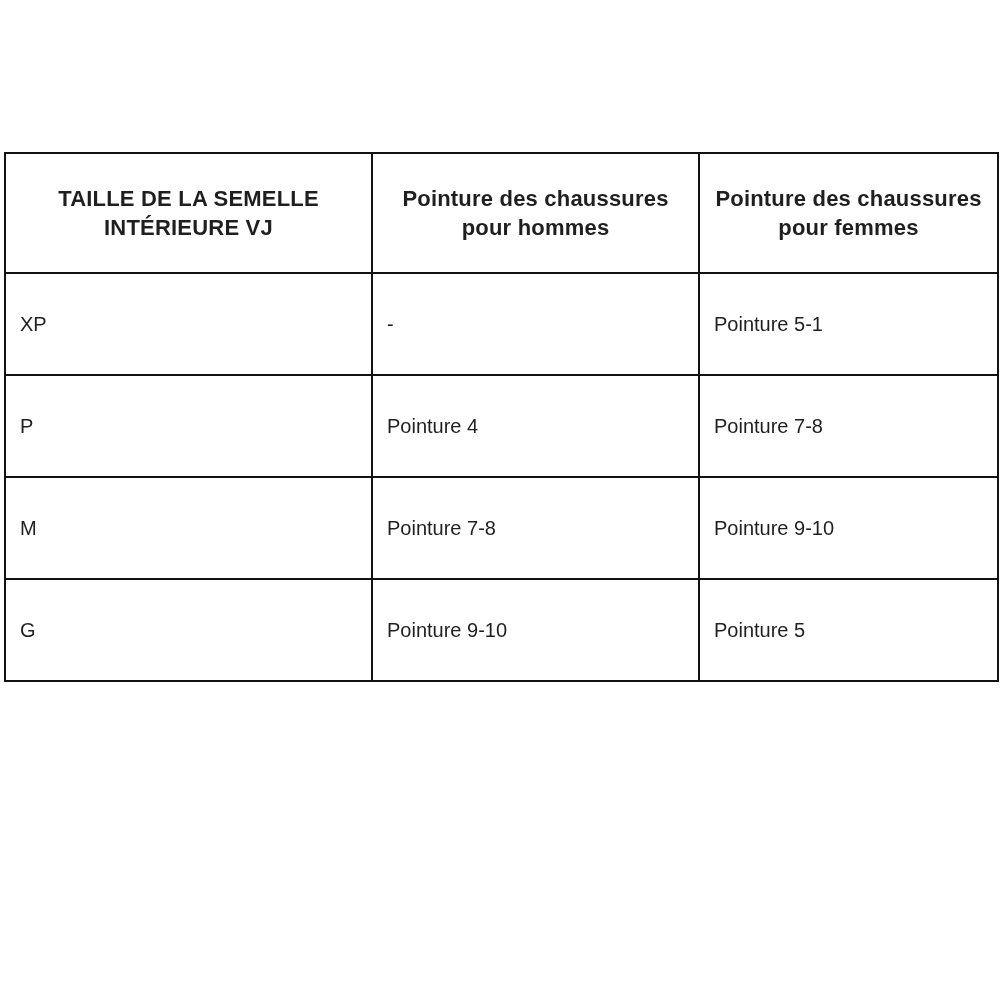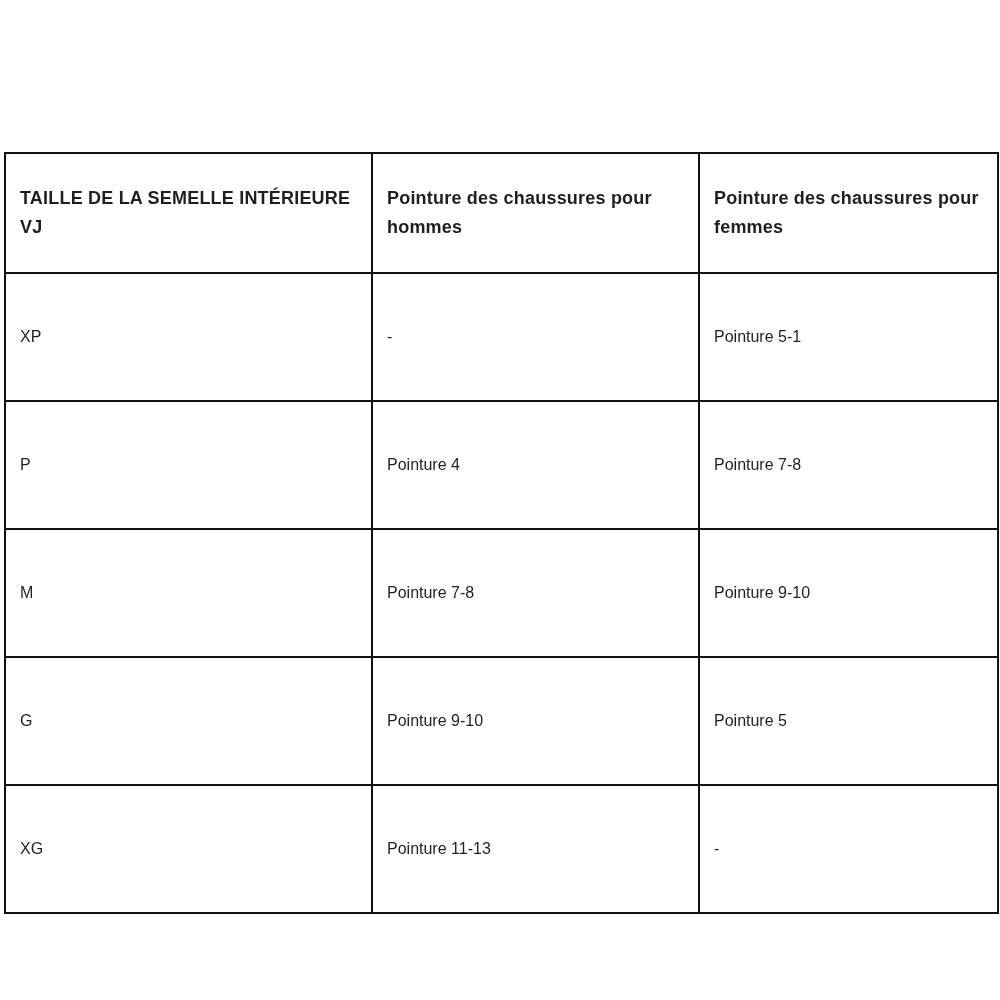"TAILLE DE LA SEMELLE INTÉRIEURE" table.size-table th { font-size: 18px -> 22px; text-align: none -> center }
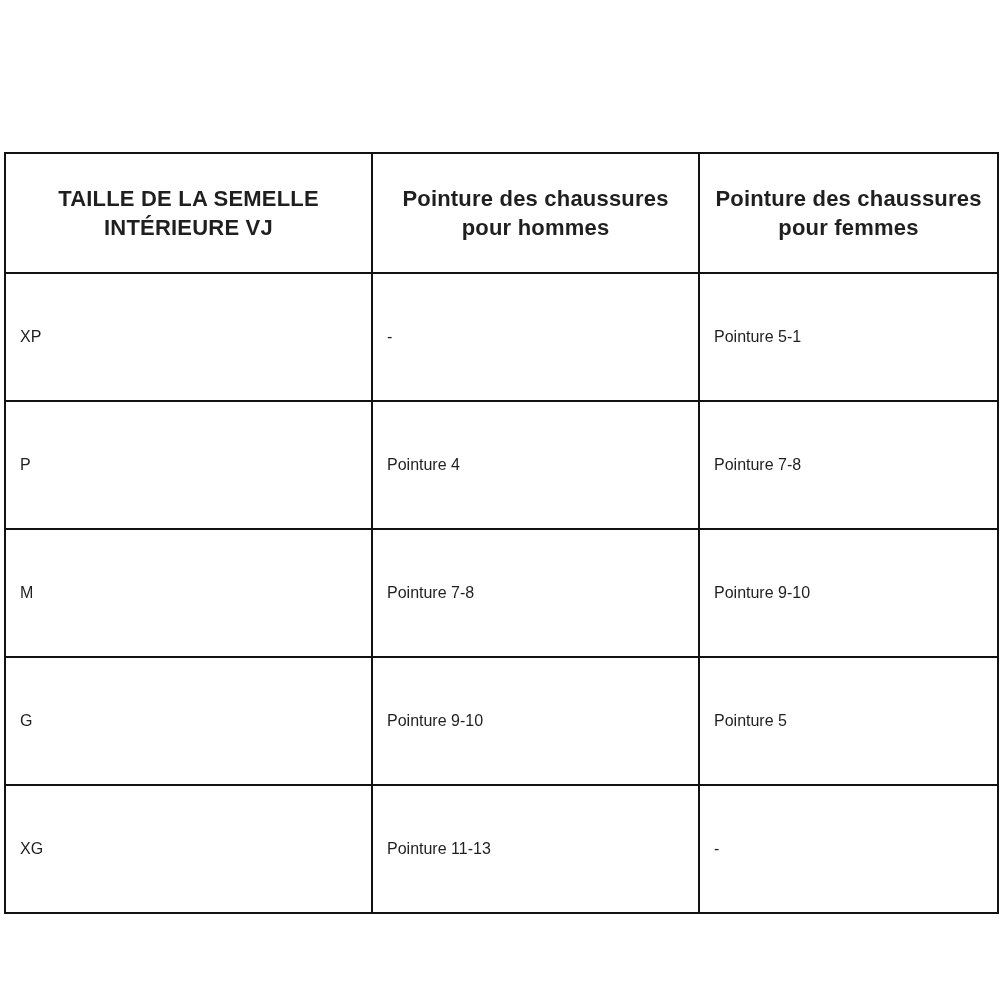"XP" table.size-table td { font-size: 16px -> 20px; height: 128px -> 102px }
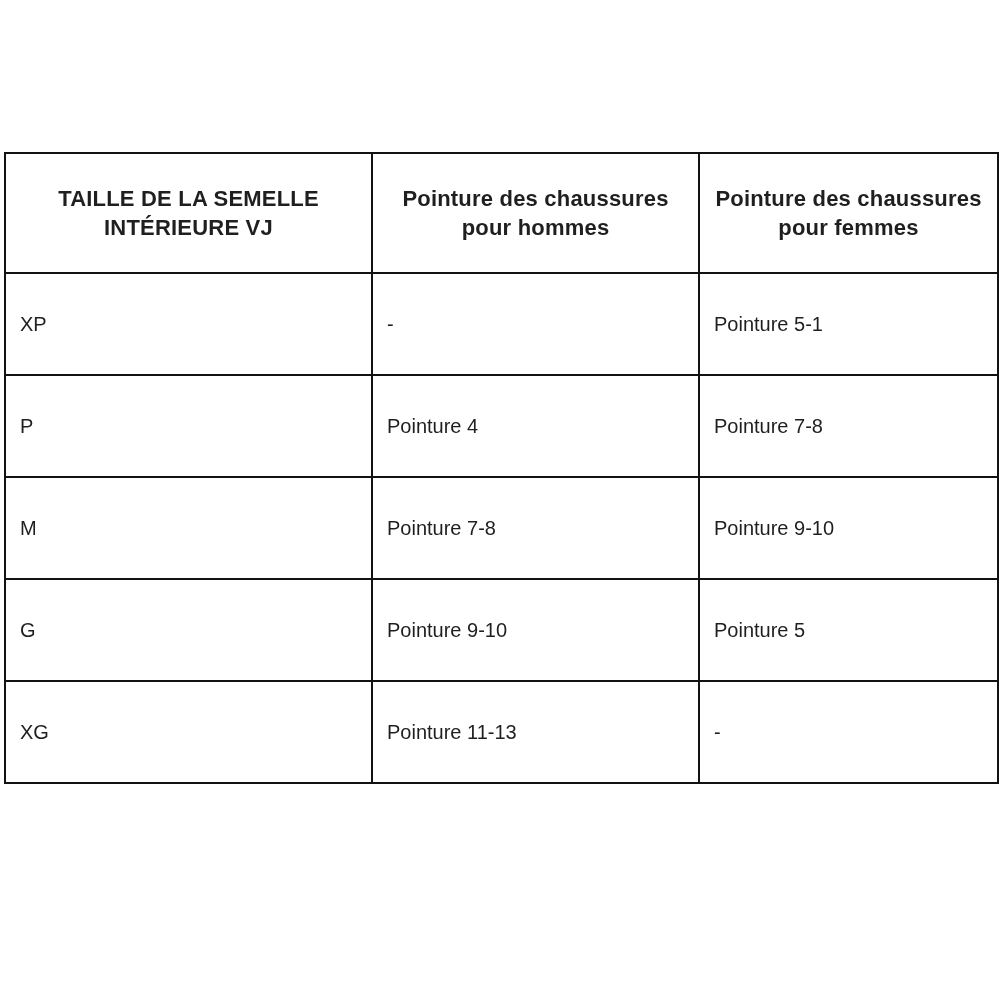"XG" tr { html: <tr> <td>XG</td> <td>Pointure 11-13</td> <td>-</td> </tr> -> none }
